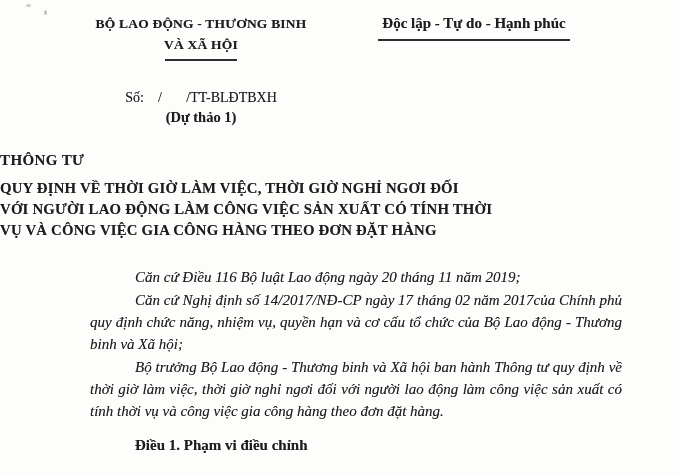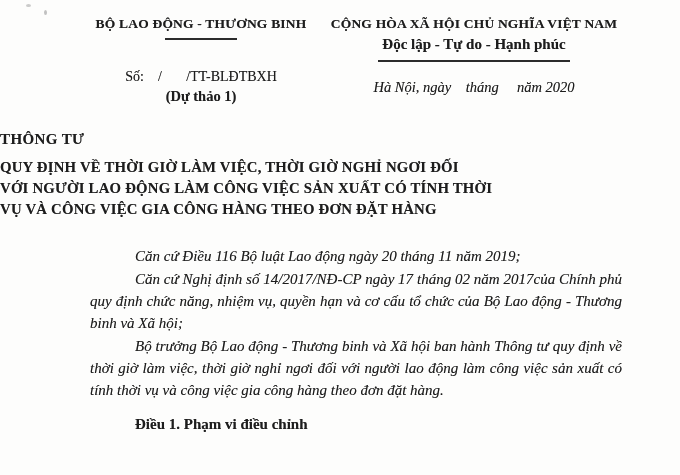"CỘNG HÒA XÃ HỘI CHỦ" div.nat-line1 { html: <div>CỘNG HÒA XÃ HỘI CHỦ NGHĨA VIỆT NAM</div> -> none }
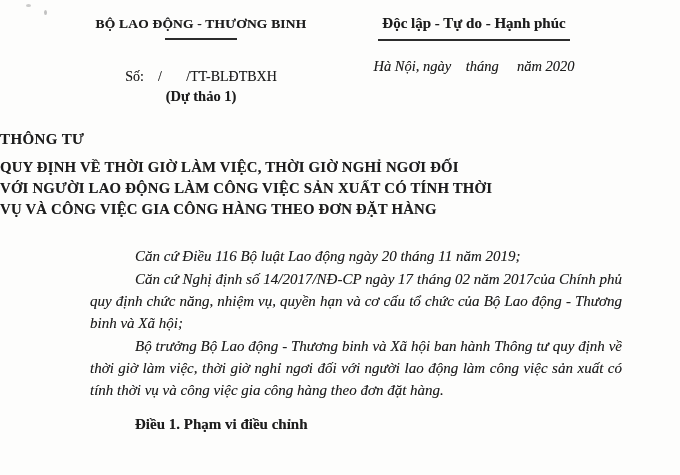"VÀ XÃ HỘI" div.org-line { html: none -> <div>VÀ XÃ HỘI</div> }
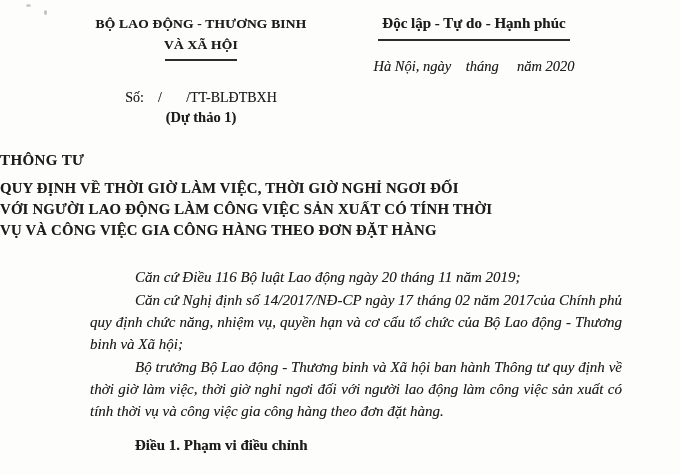"Hà Nội, ngày tháng năm" div.date-line { html: <div>Hà Nội, ngày tháng năm 2020</div> -> none }
